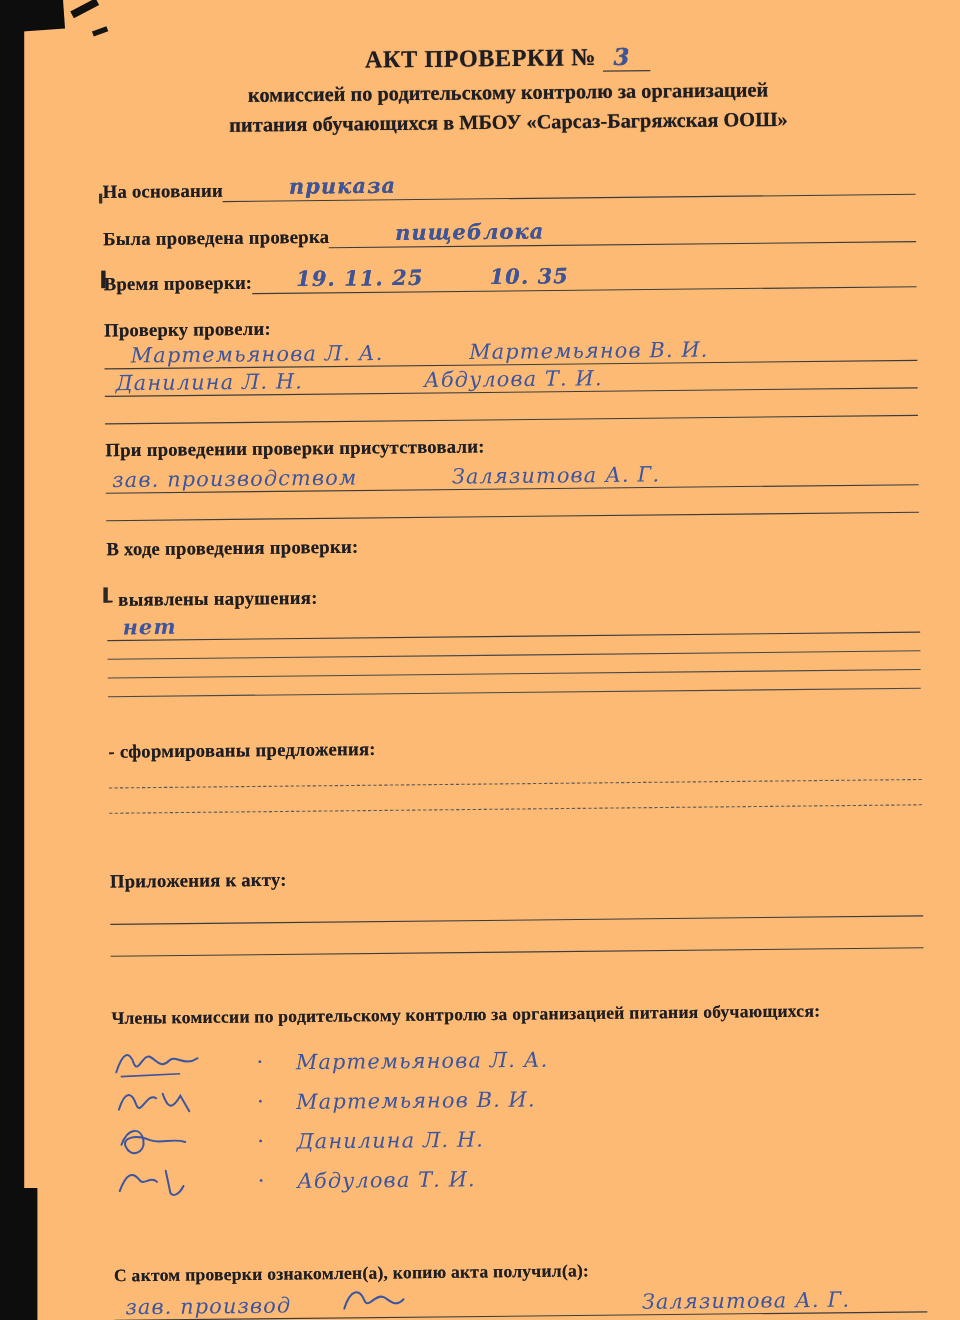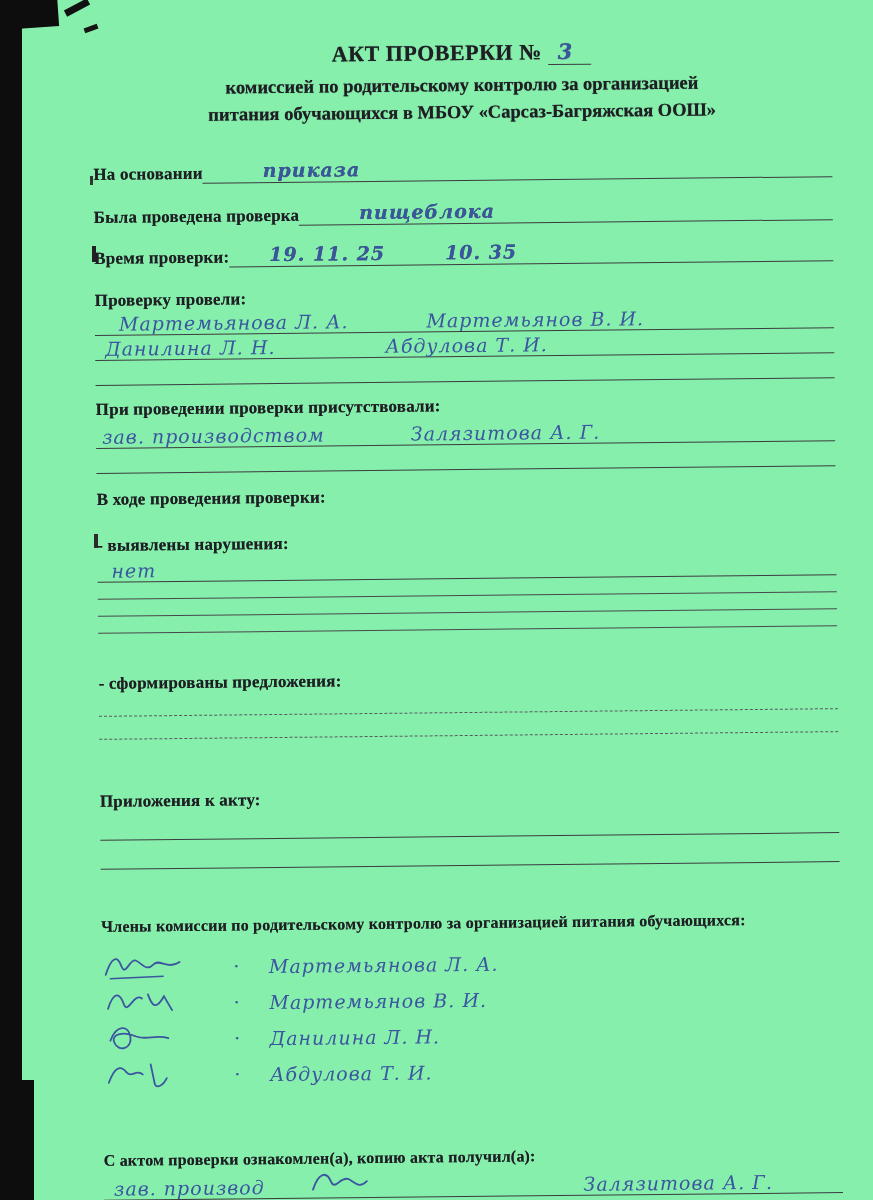"АКТ ПРОВЕРКИ № 3" .page { background: #86efac -> #fdba74 }
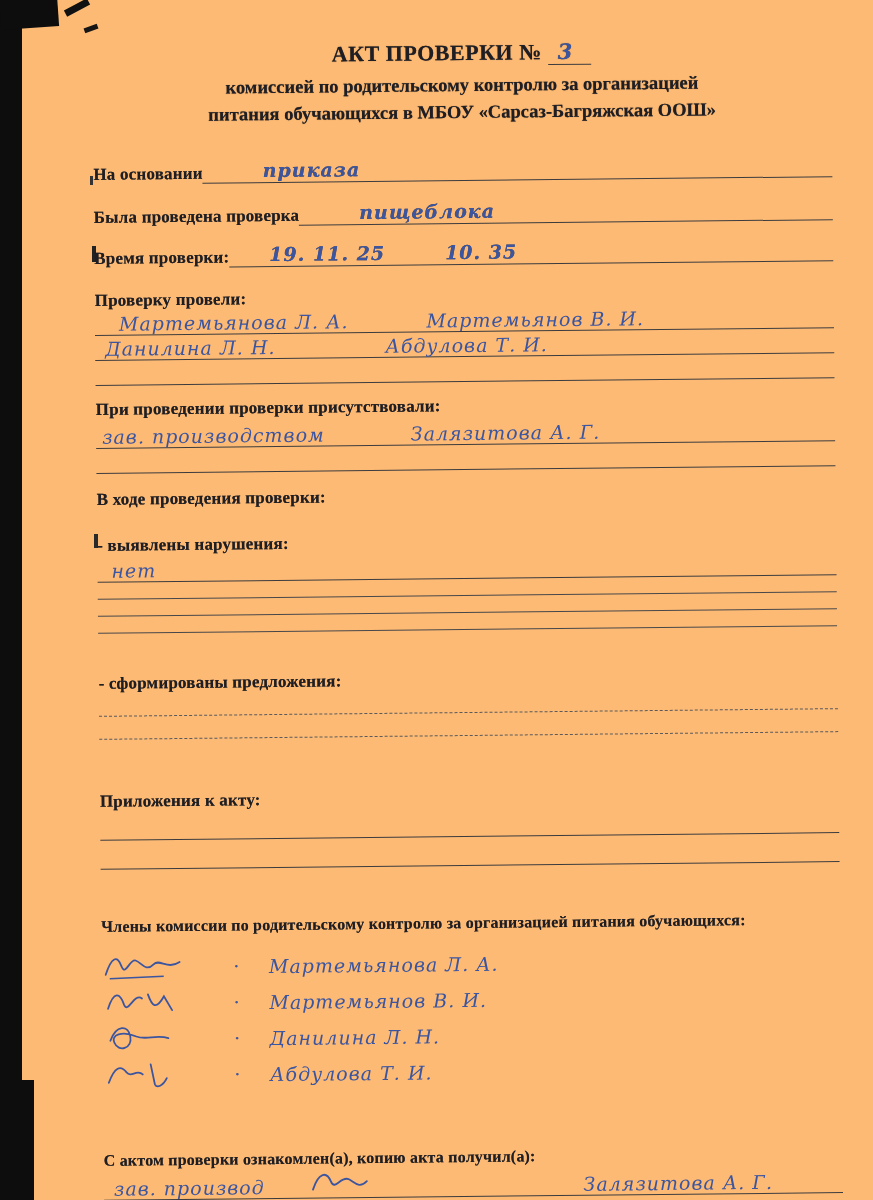"нет" span.hw { font-weight: none -> bold }
